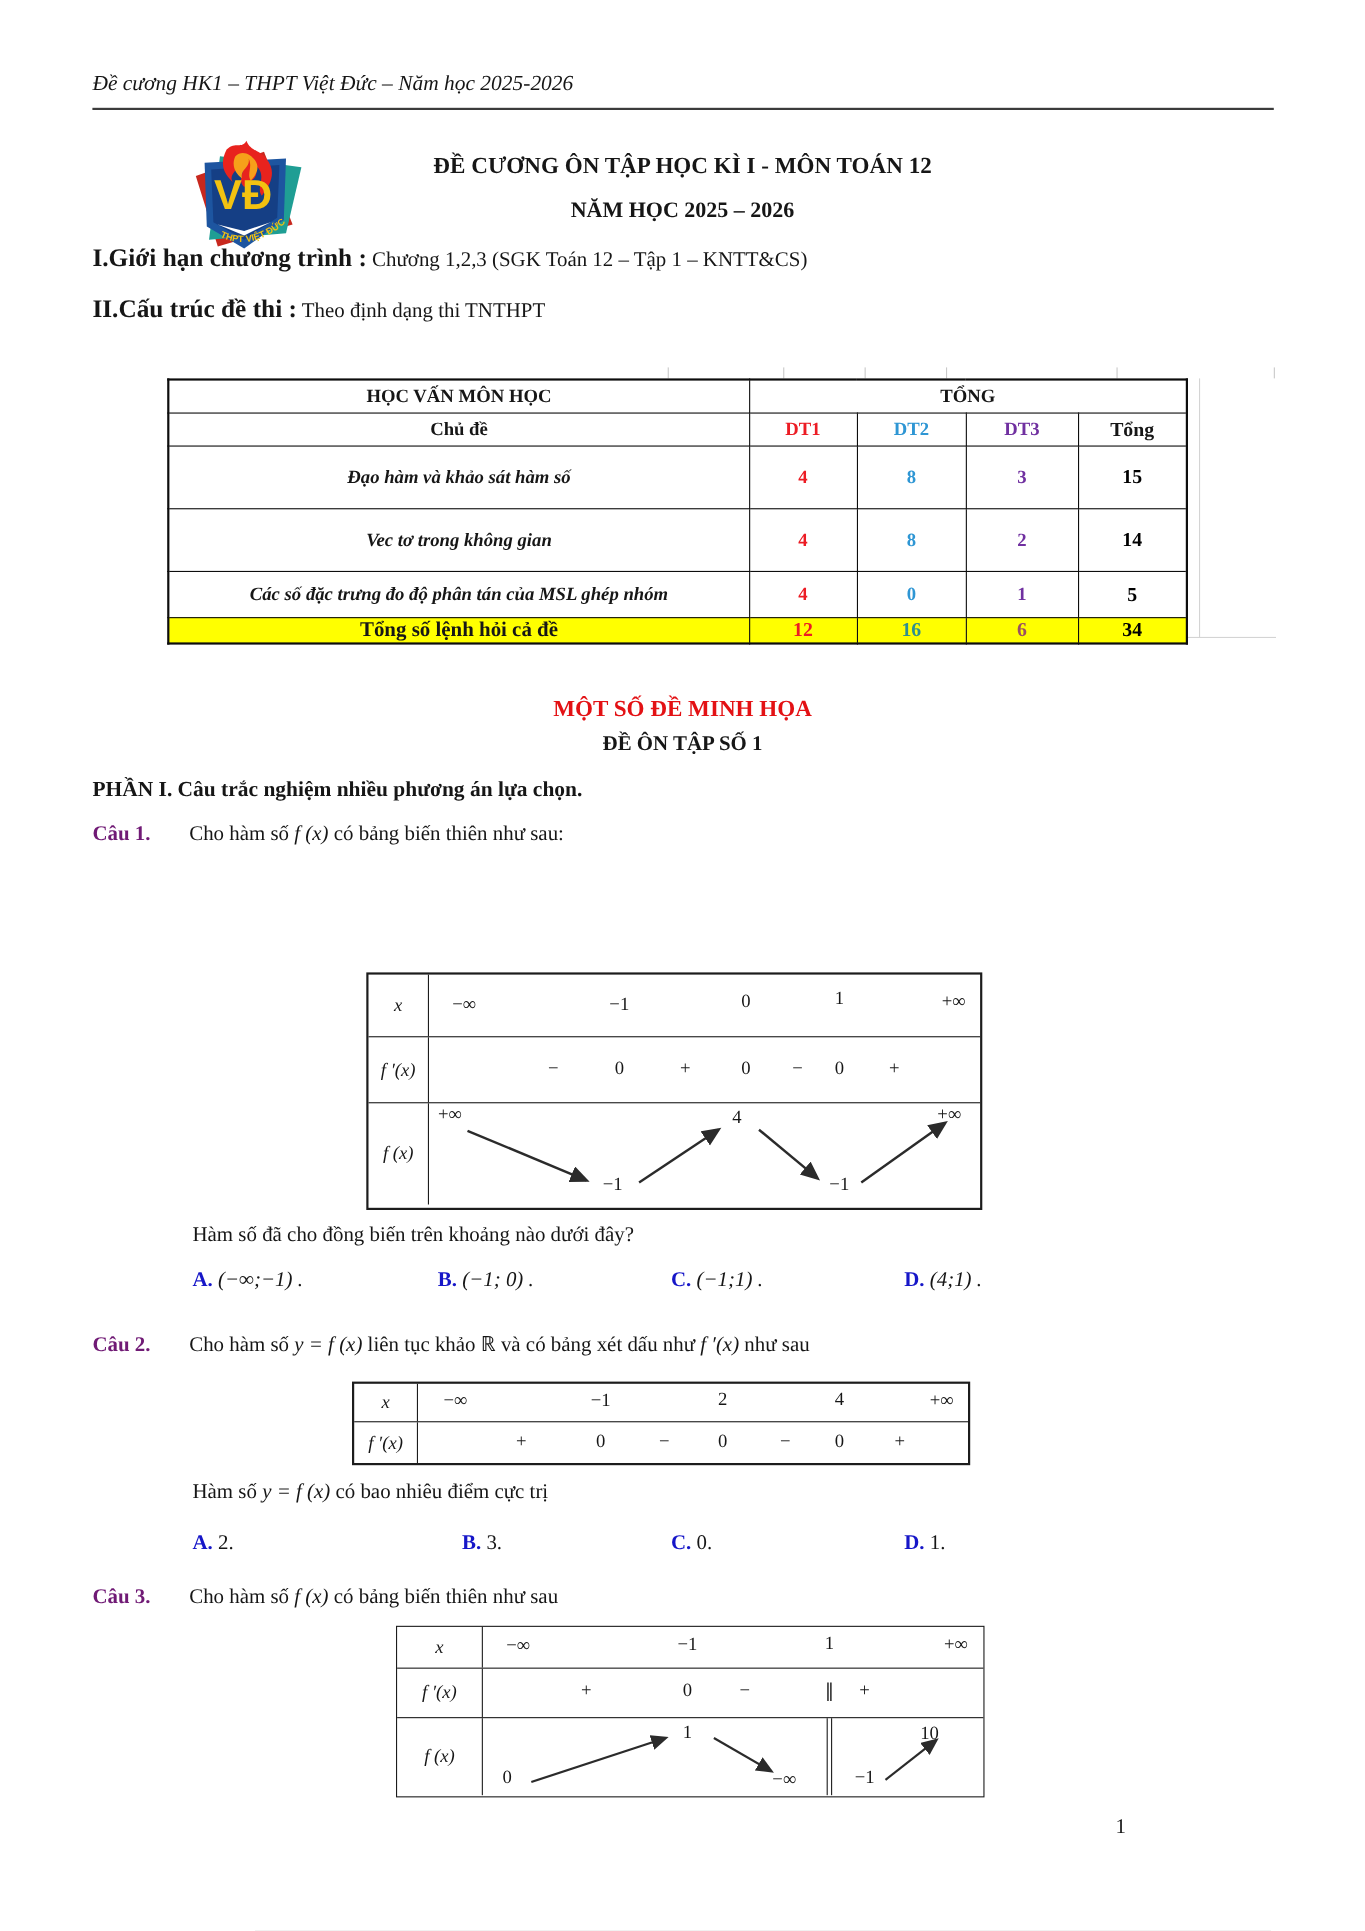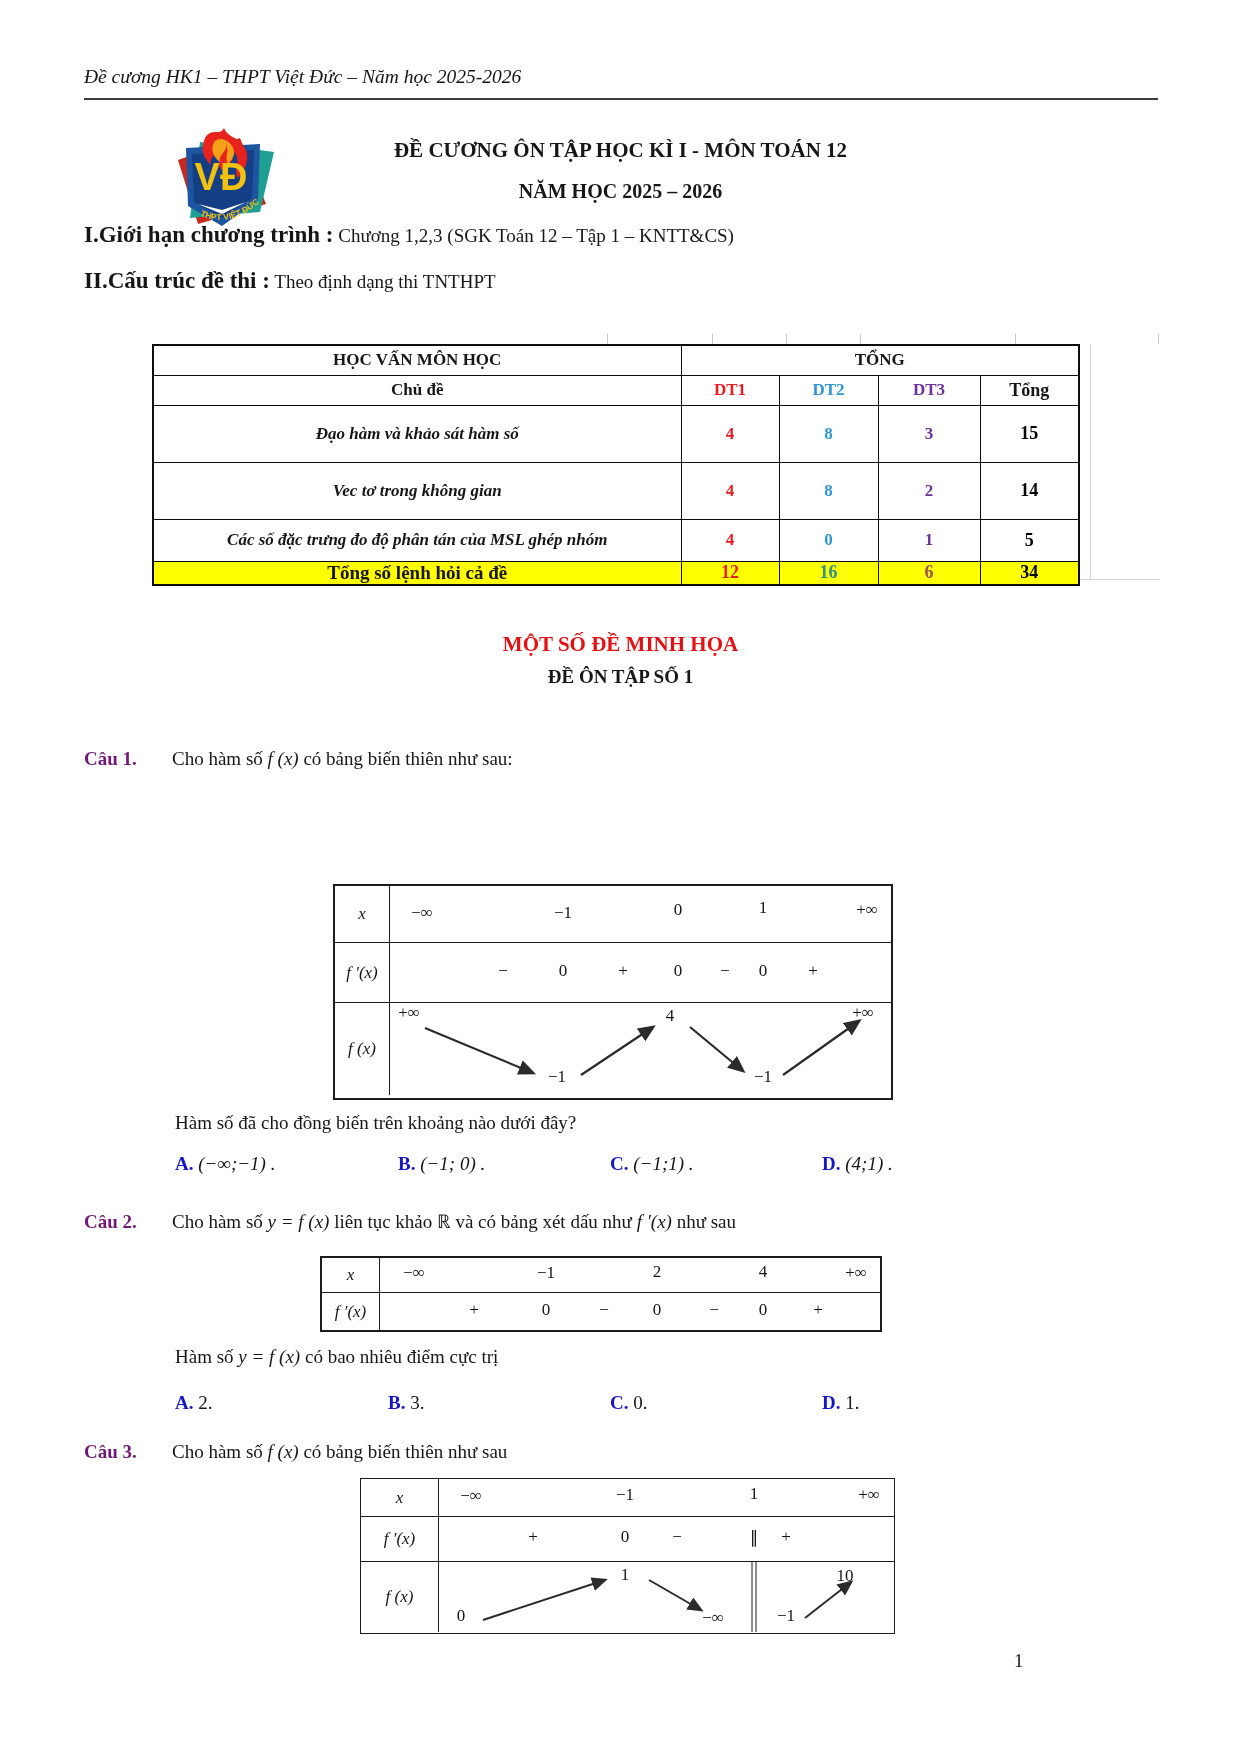"PHẦN I. Câu trắc nghiệm" div.abs { html: none -> <div>PHẦN I. Câu trắc nghiệm nhiều phương án lựa chọn.</div> }
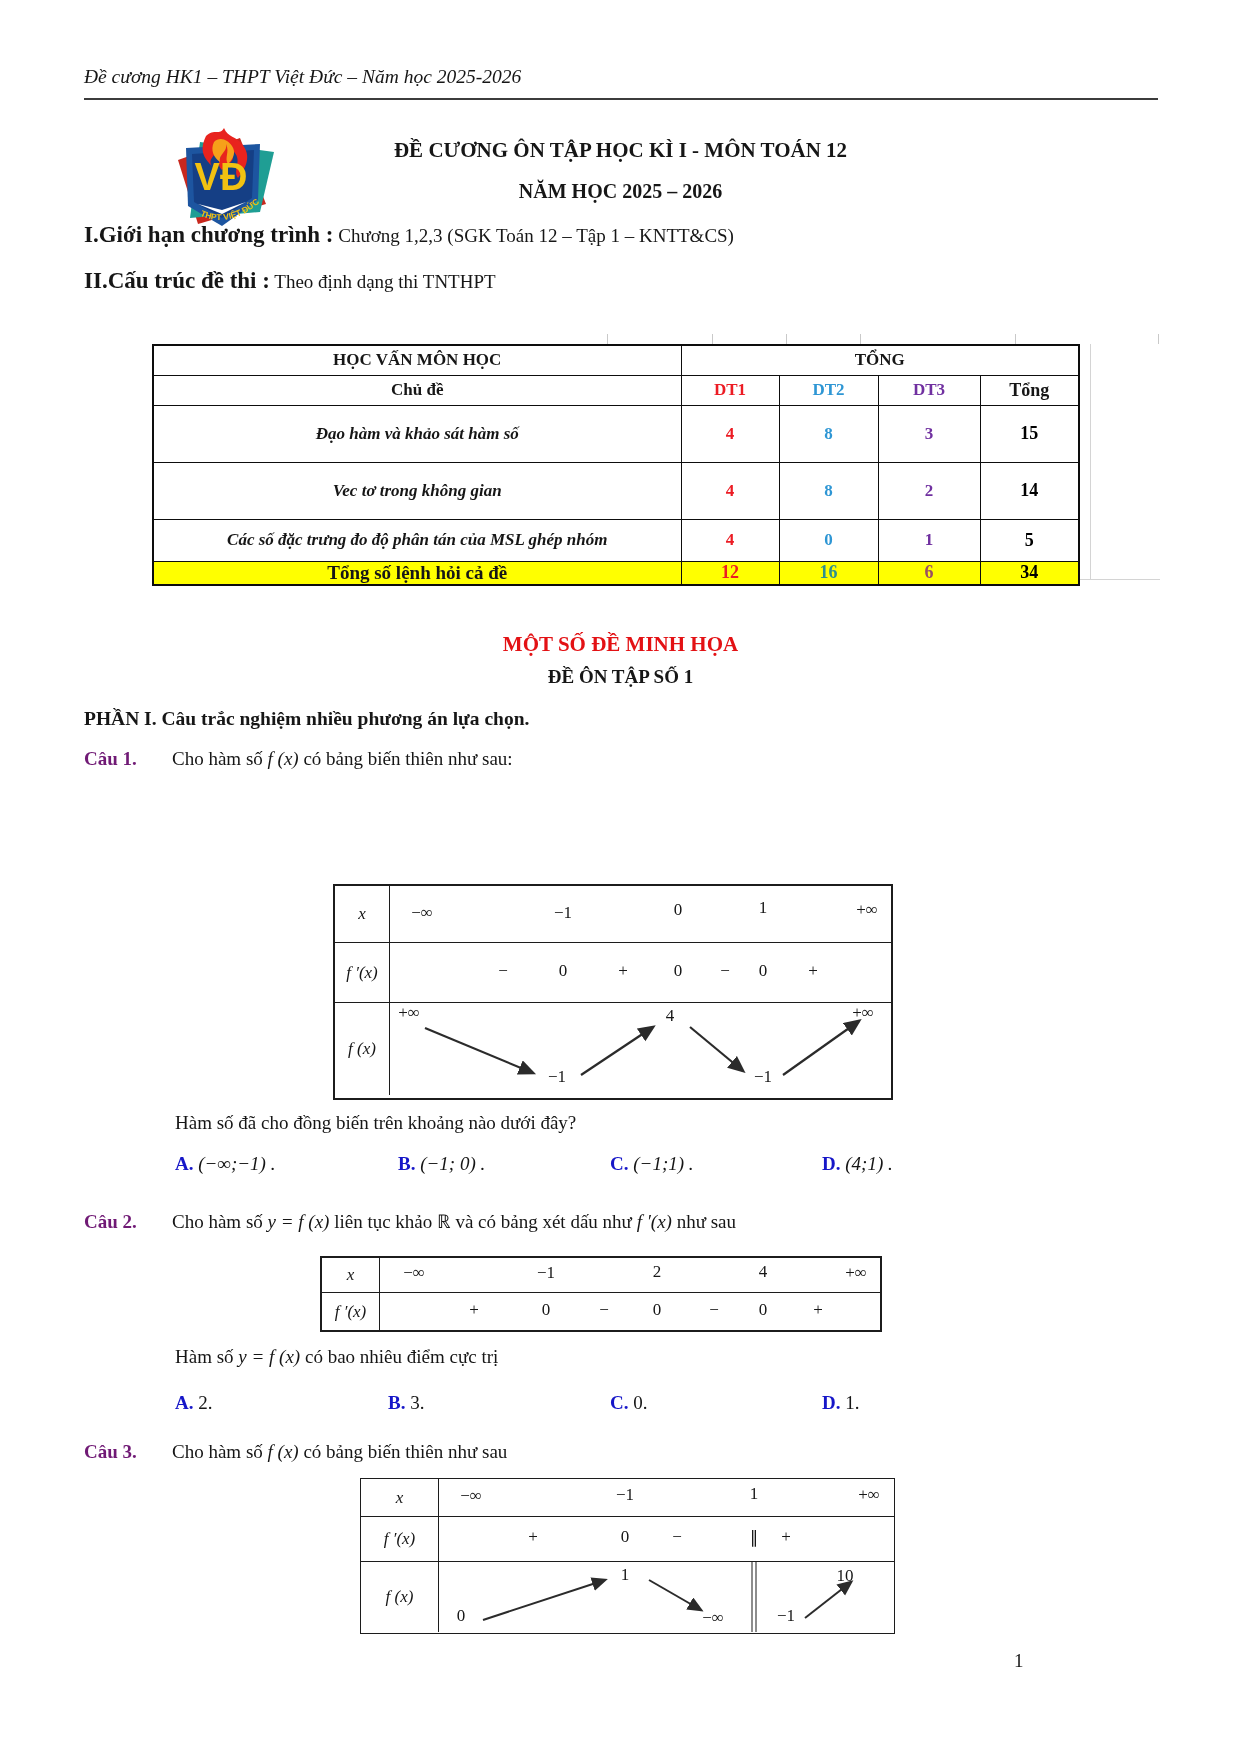"B. 3." span.ans-item { left: 388px -> 420px }
